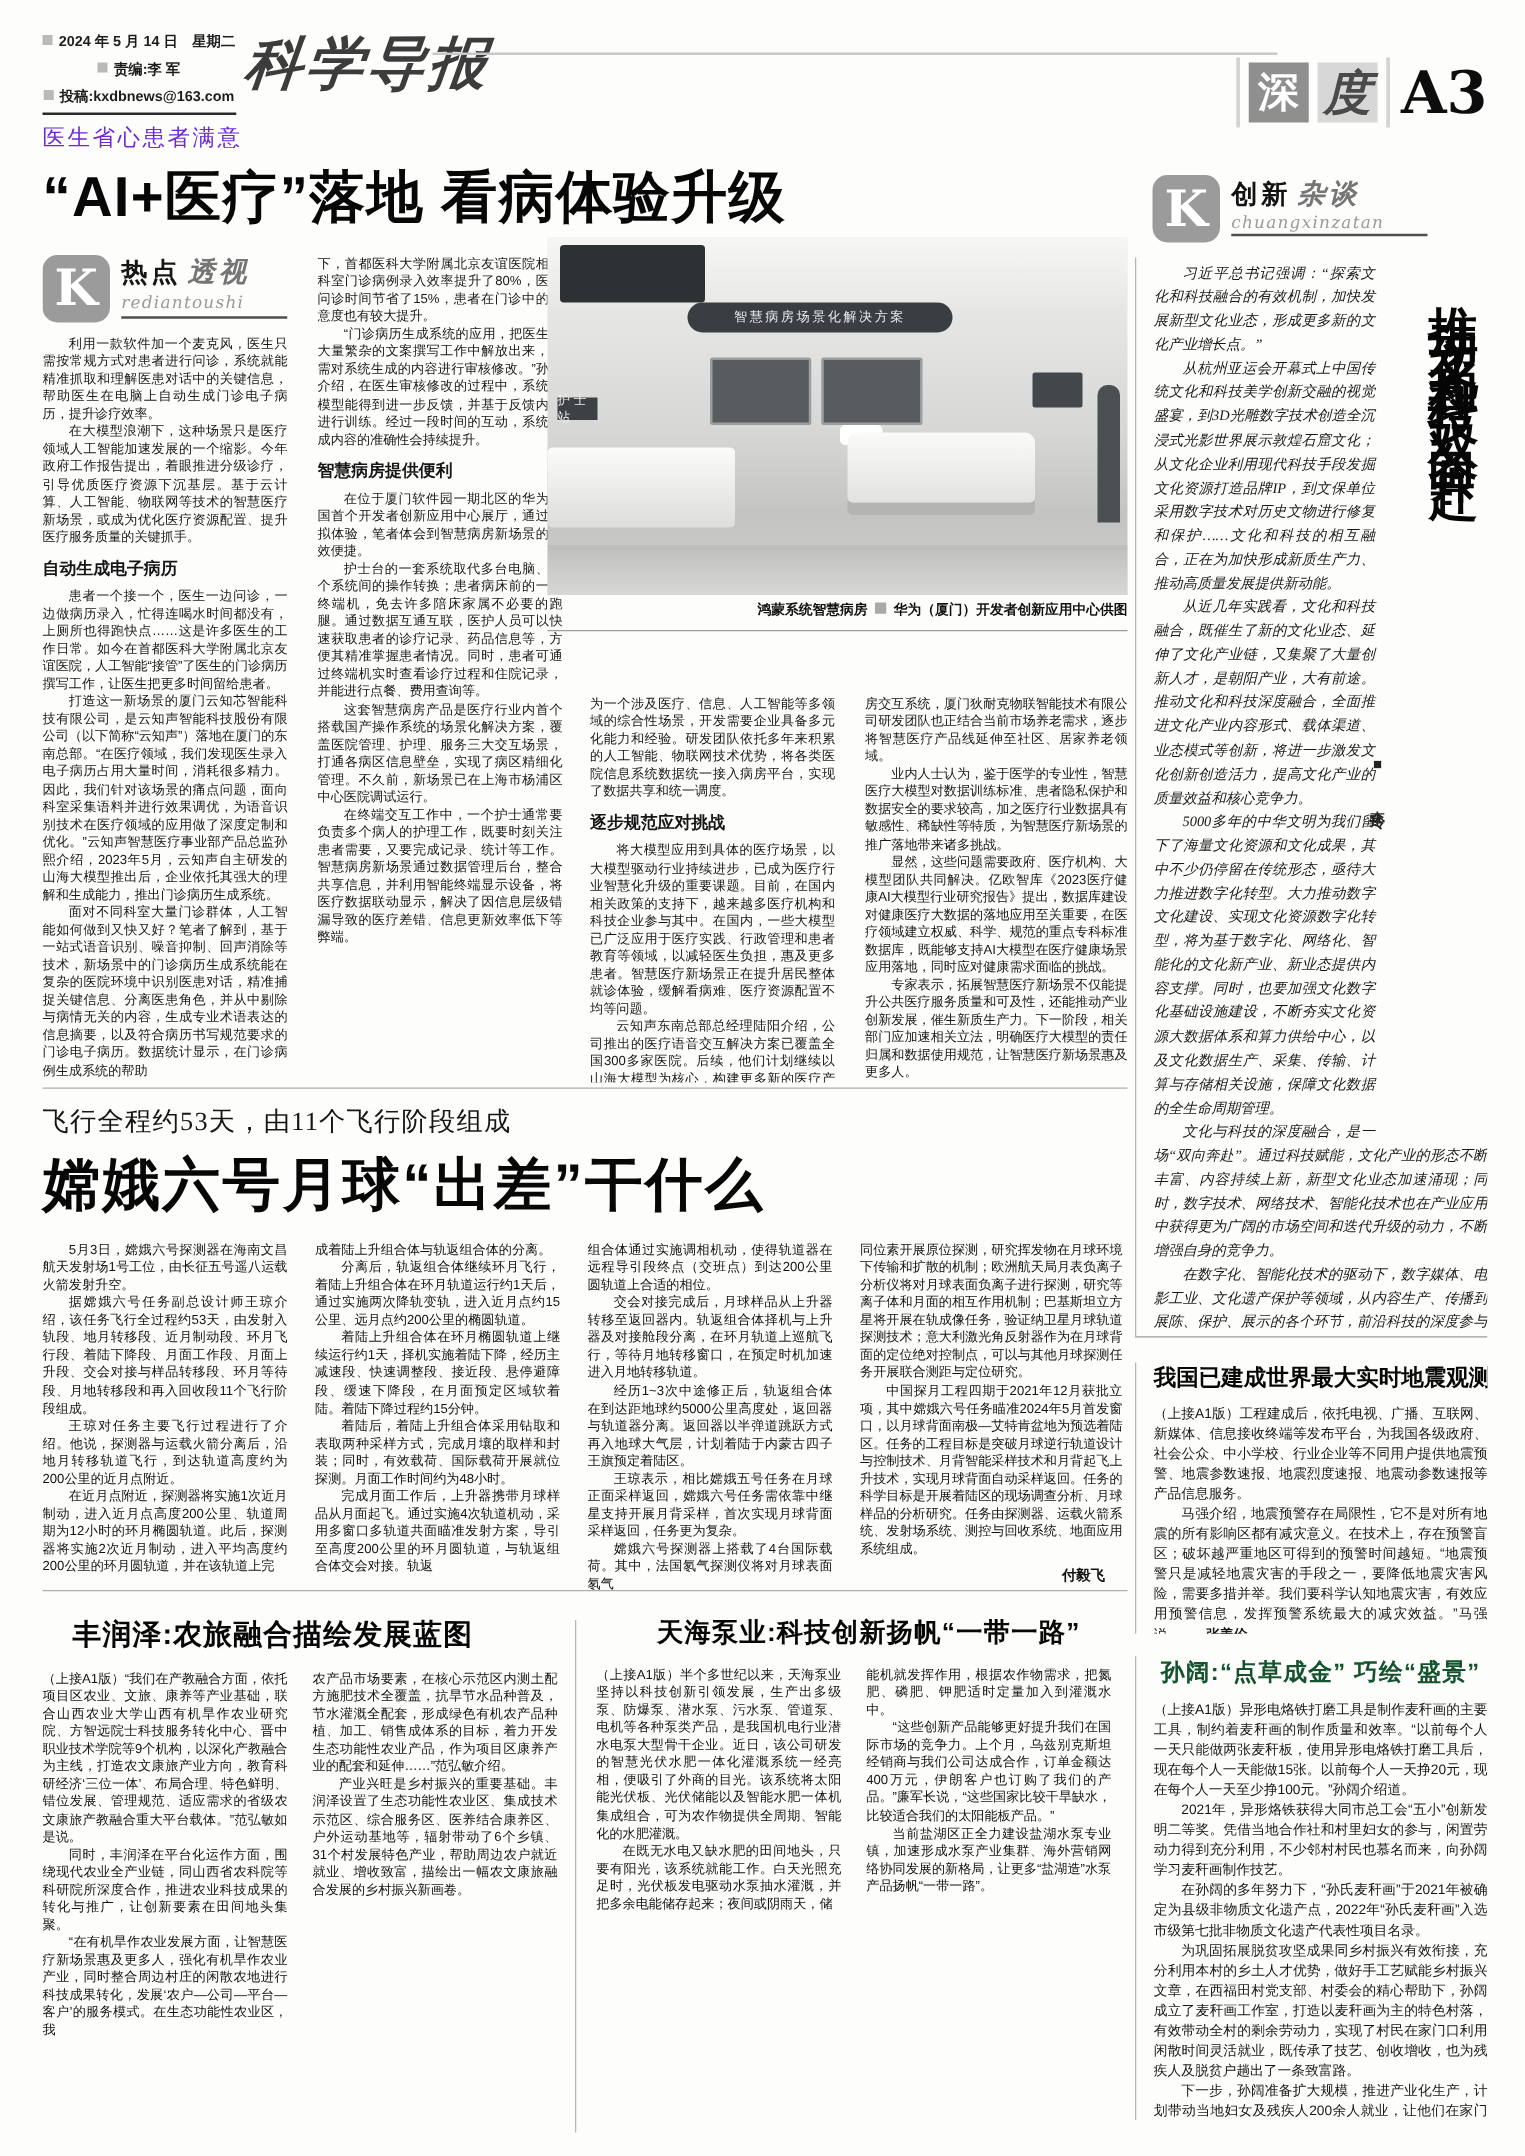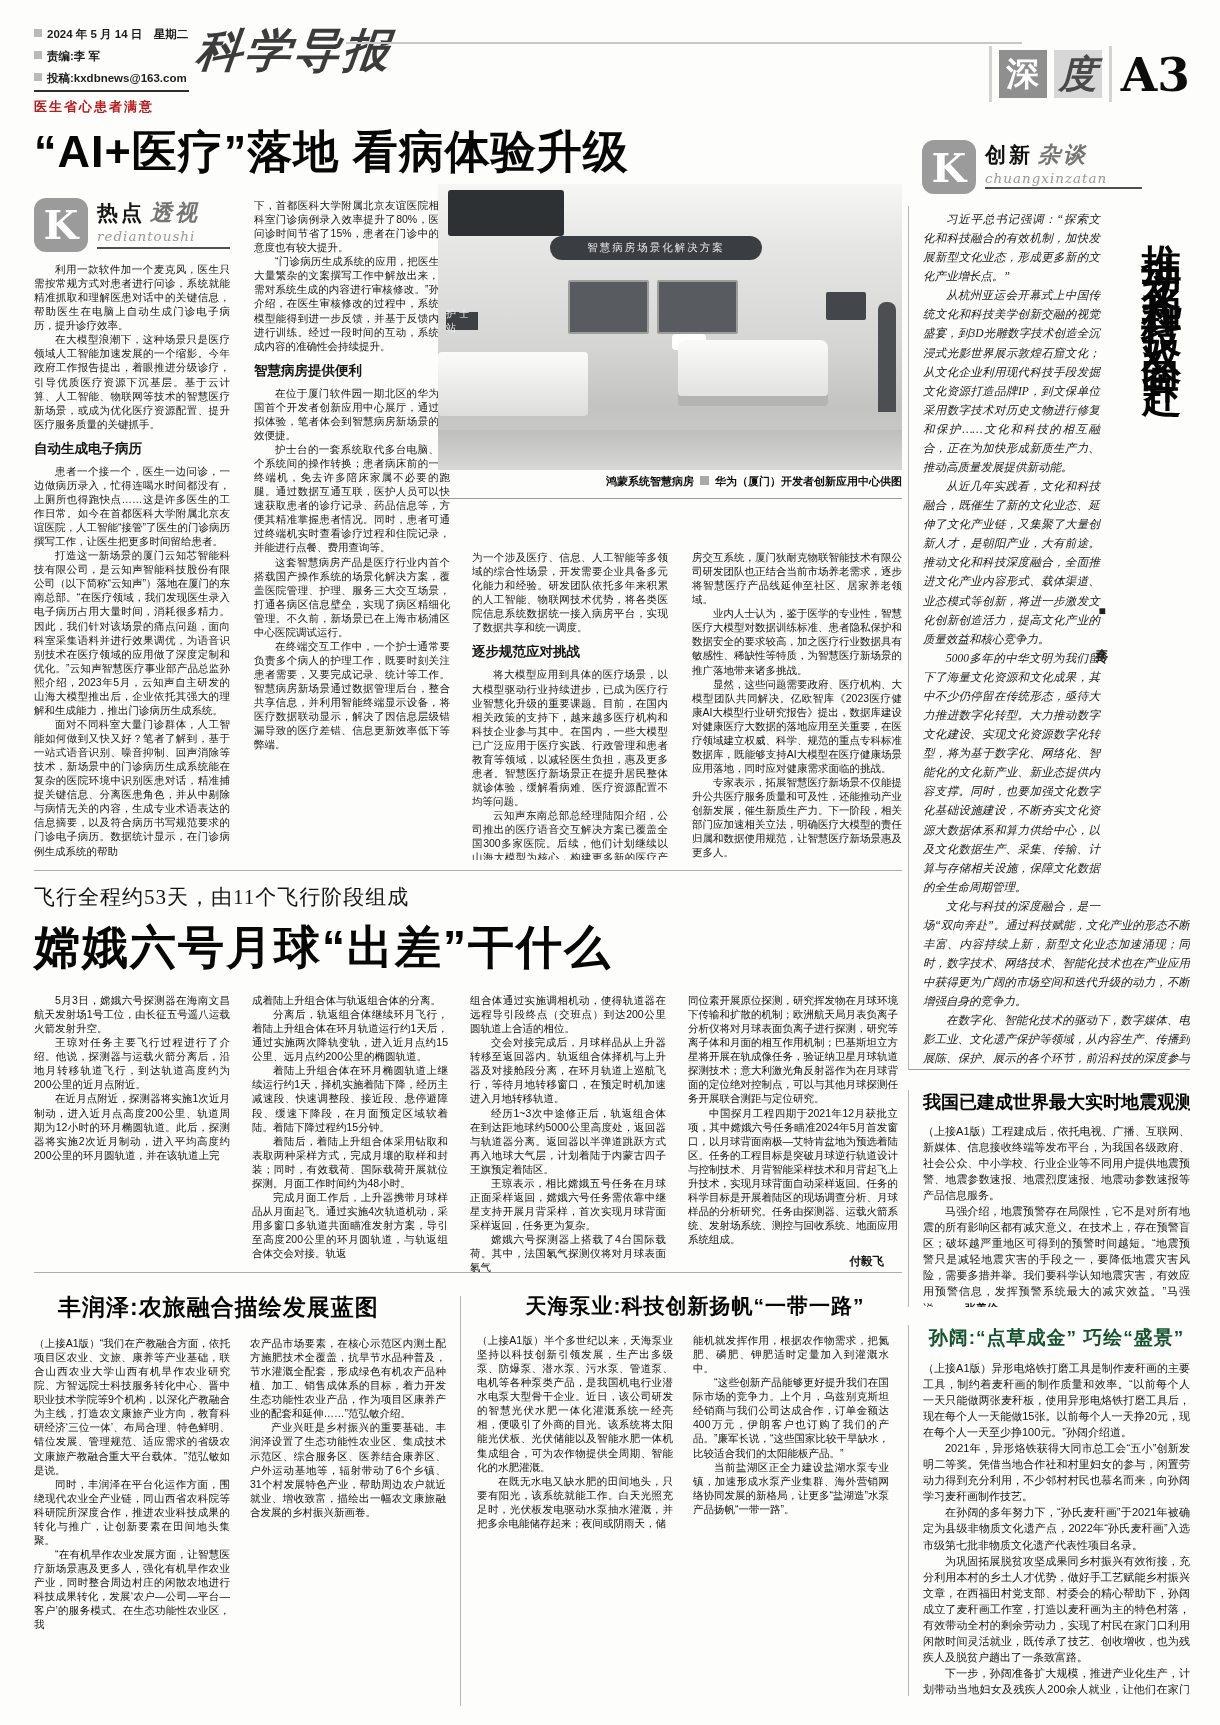"2024 年 5 月 14" .hdr-lines .row { text-align: none -> center }
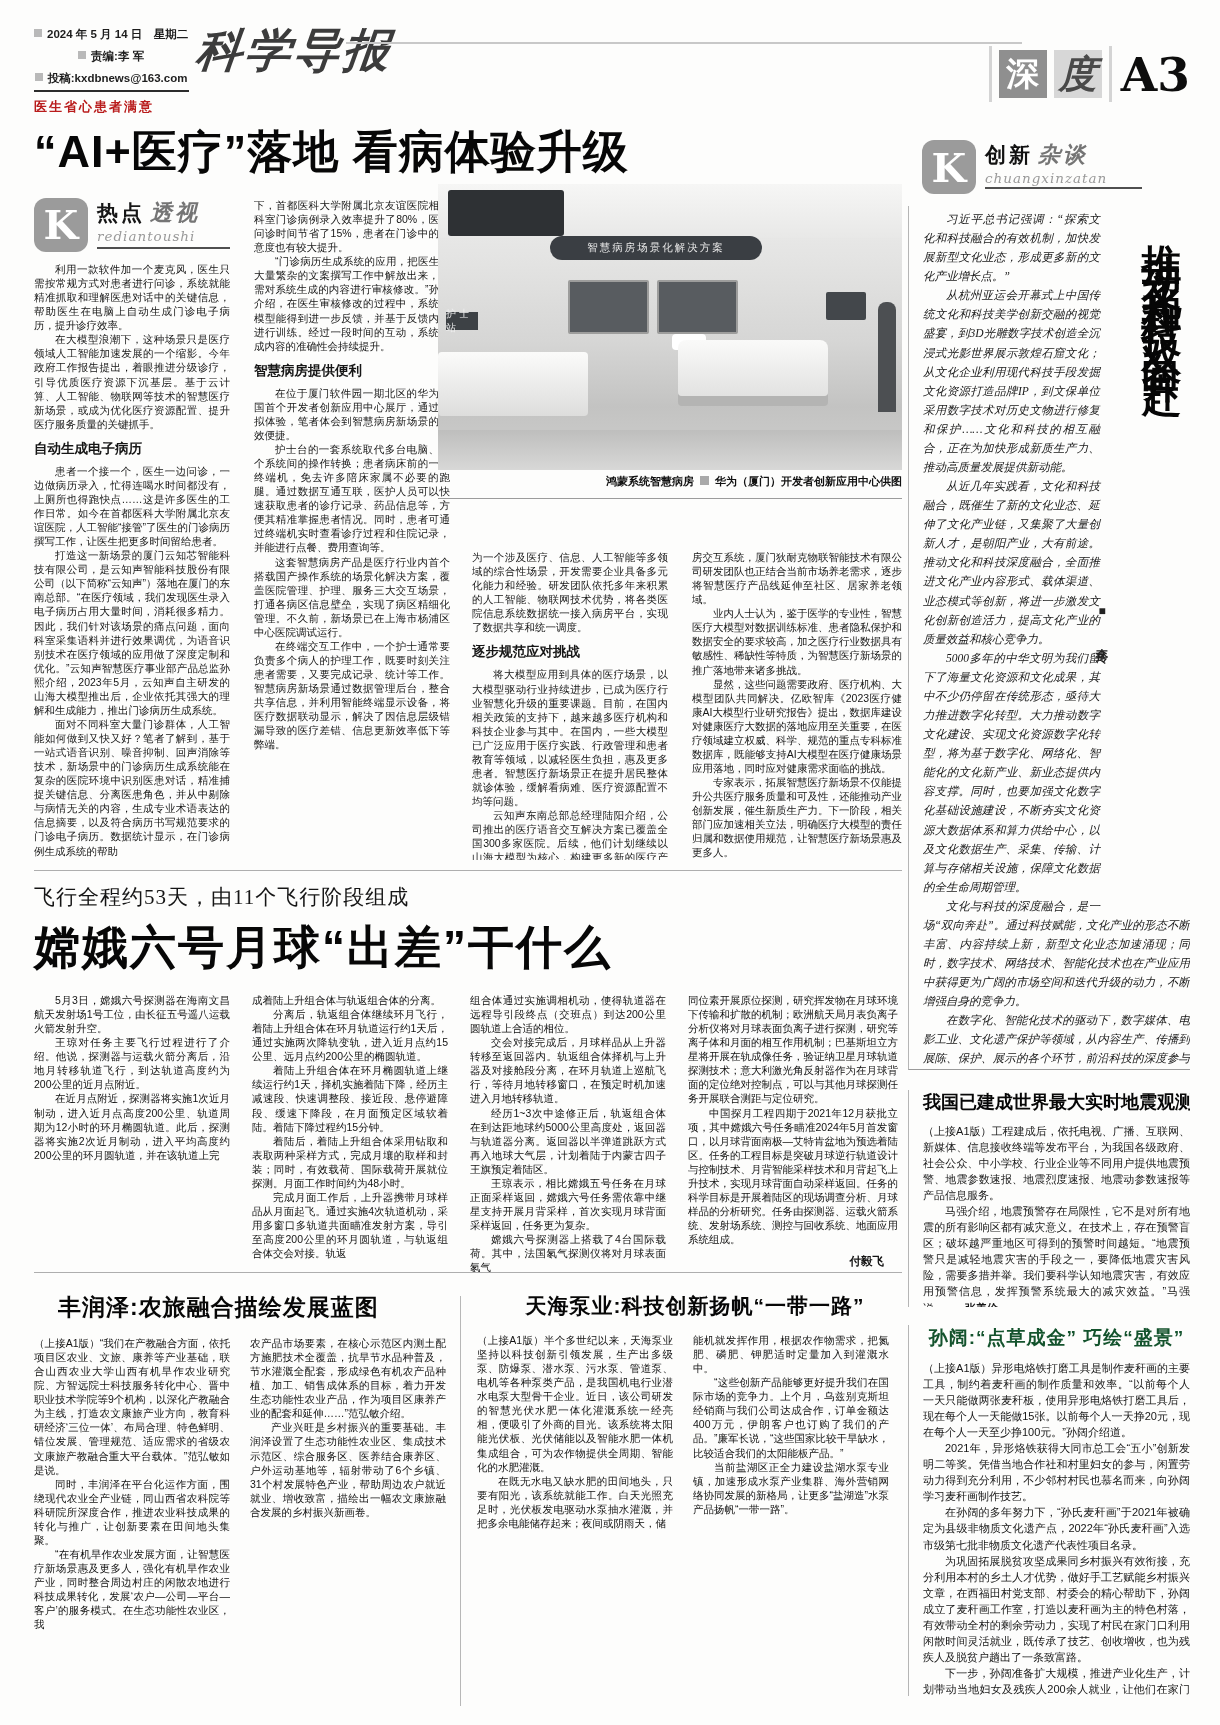"医生省心患者满意" .kicker1 { color: #b91c1c -> #6d28d9; font-size: 13px -> 18px; font-weight: bold -> none }
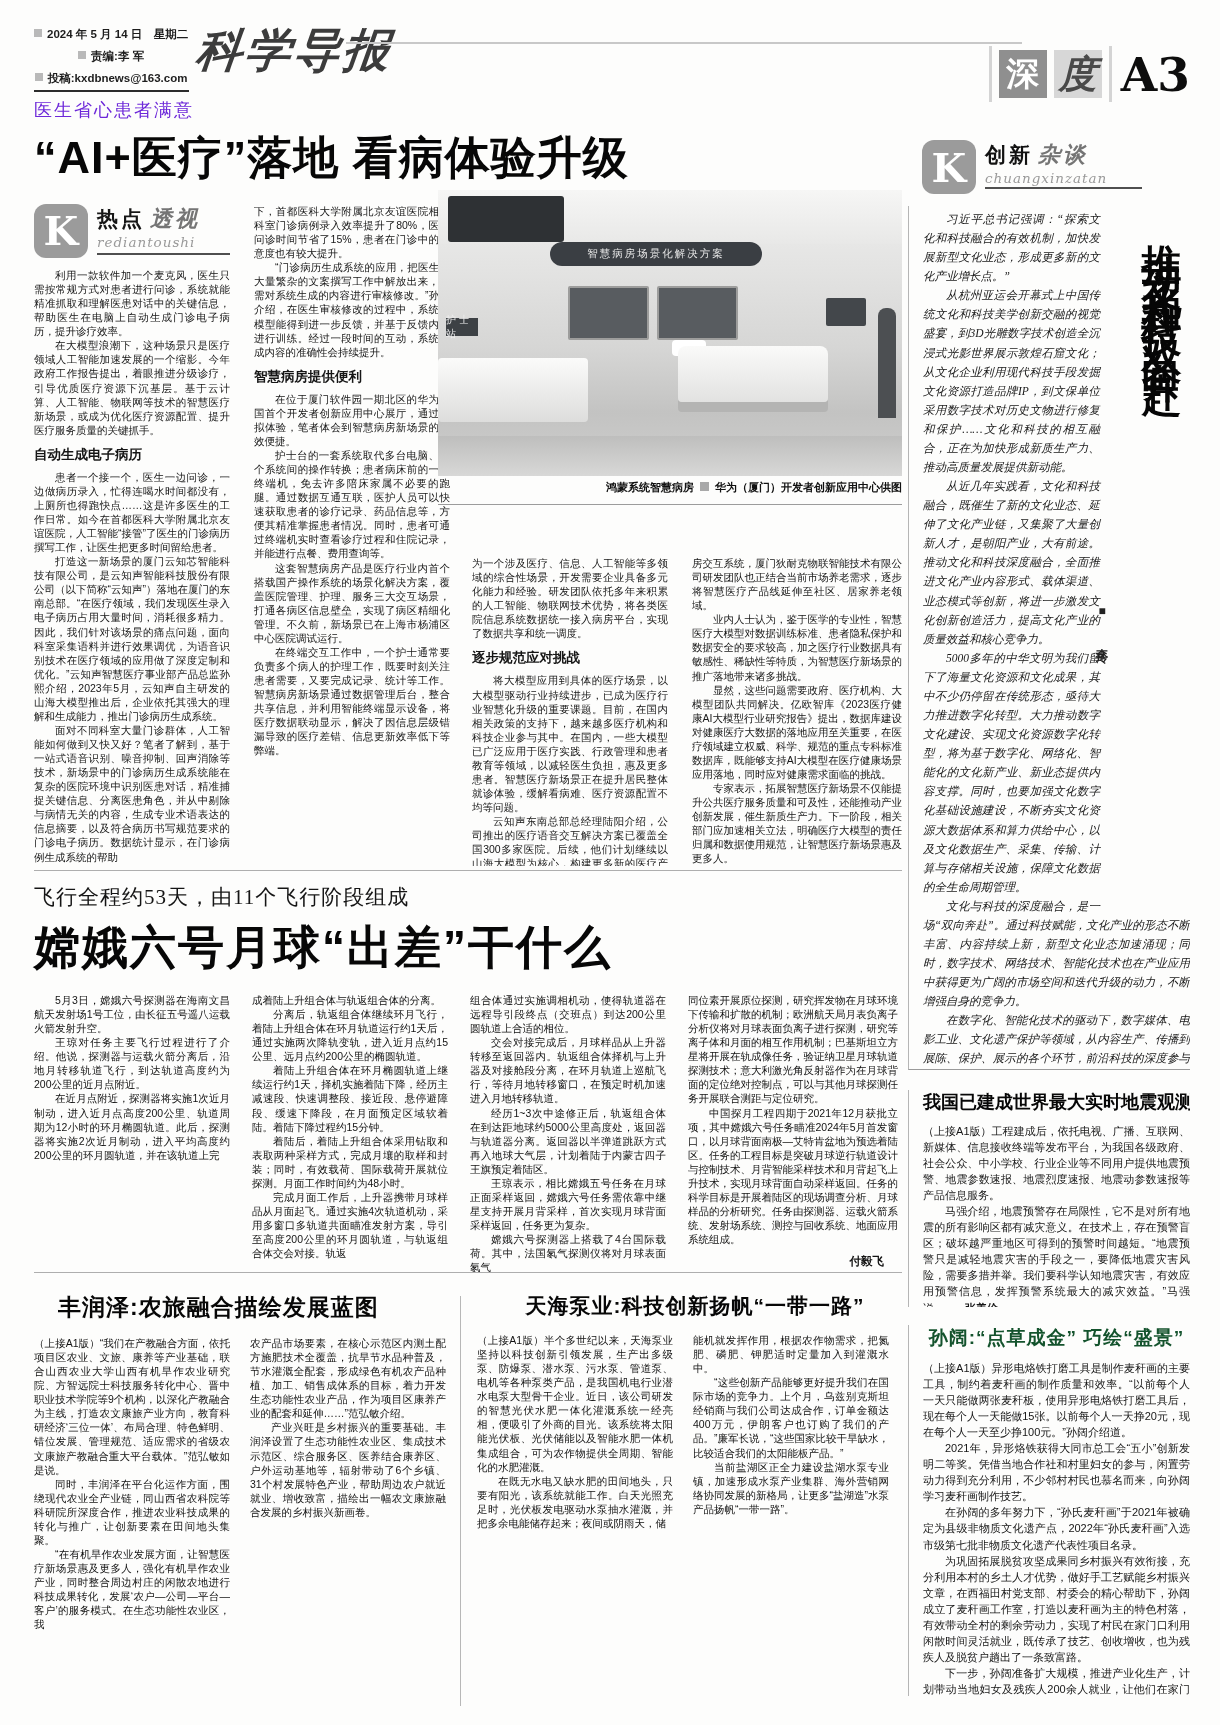"据嫦娥六号任务副总设计师王琼介绍，该任务飞行全过程约53天，由发射入轨段、地月转" p.para { html: none -> <p>据嫦娥六号任务副总设计师王琼介绍，该任务飞行全过程约53天，由发射入轨段、地月转移段、近月制动段、环月飞行段、着陆下降段、月面工作段、月面上升段、交会对接与样品转移段、环月等待段、月地转移段和再入回收段11个飞行阶段组成。</p> }
